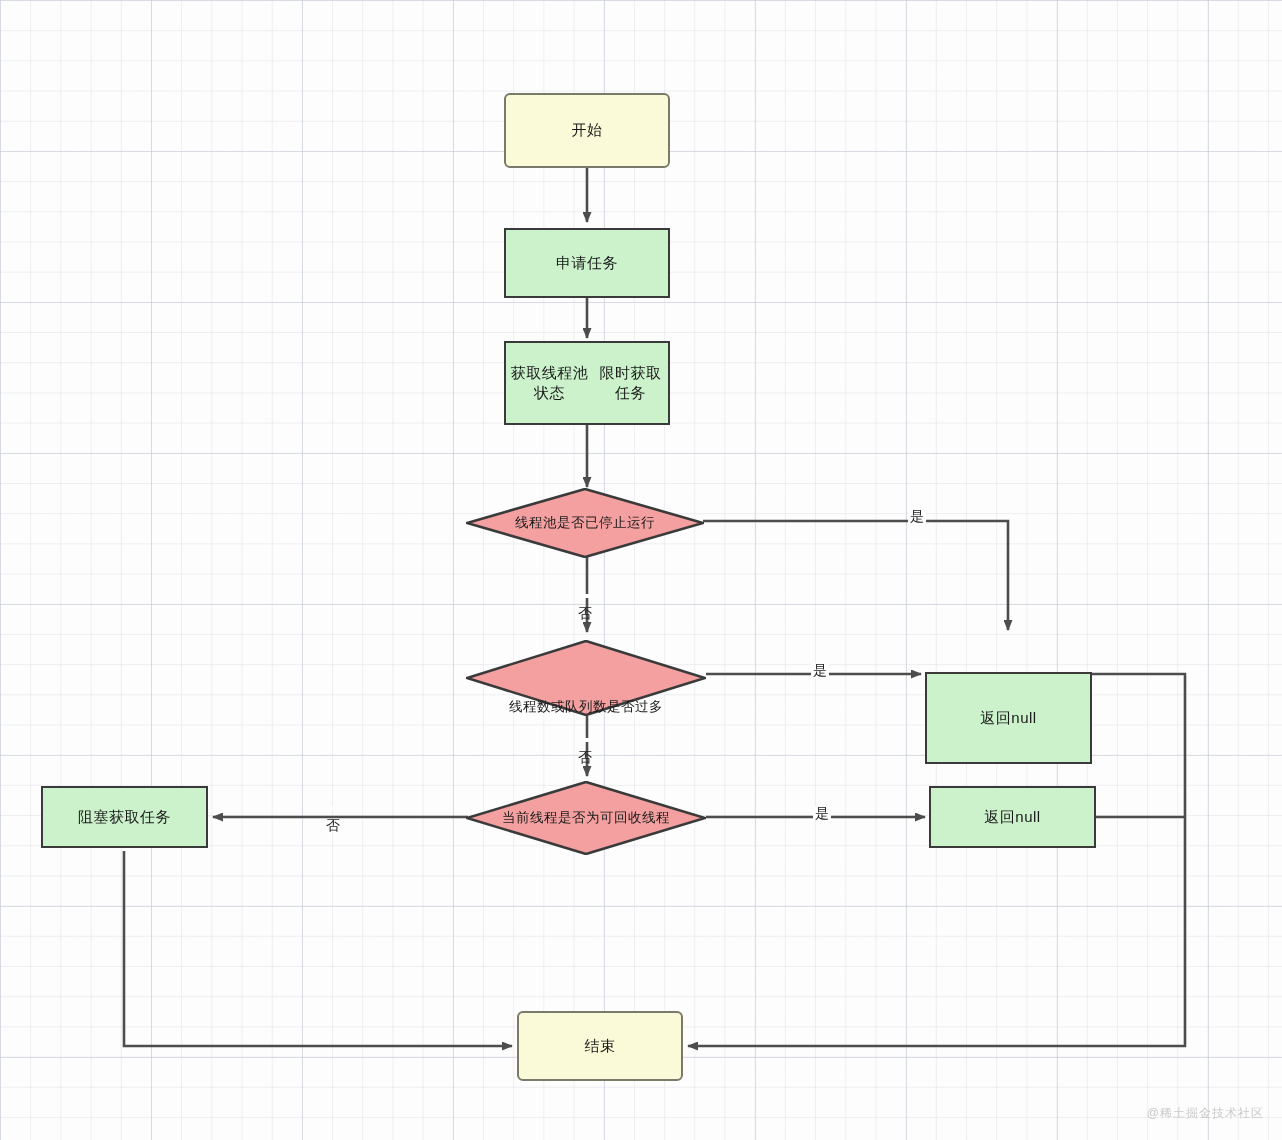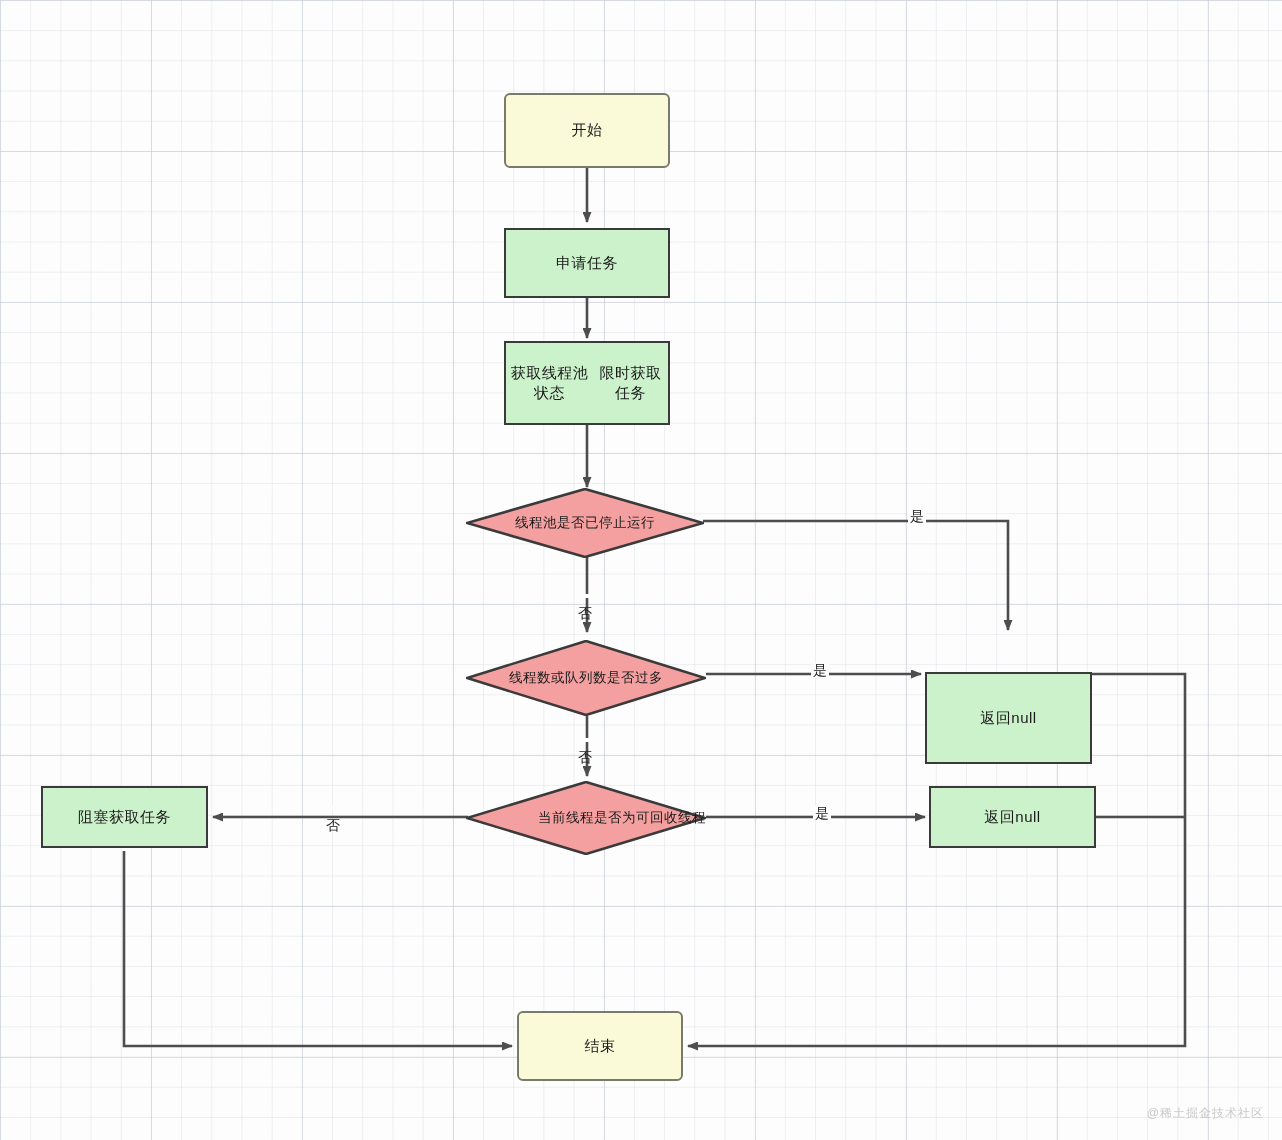"线程数或队列数是否过多" div.node { align-items: none -> flex-end }
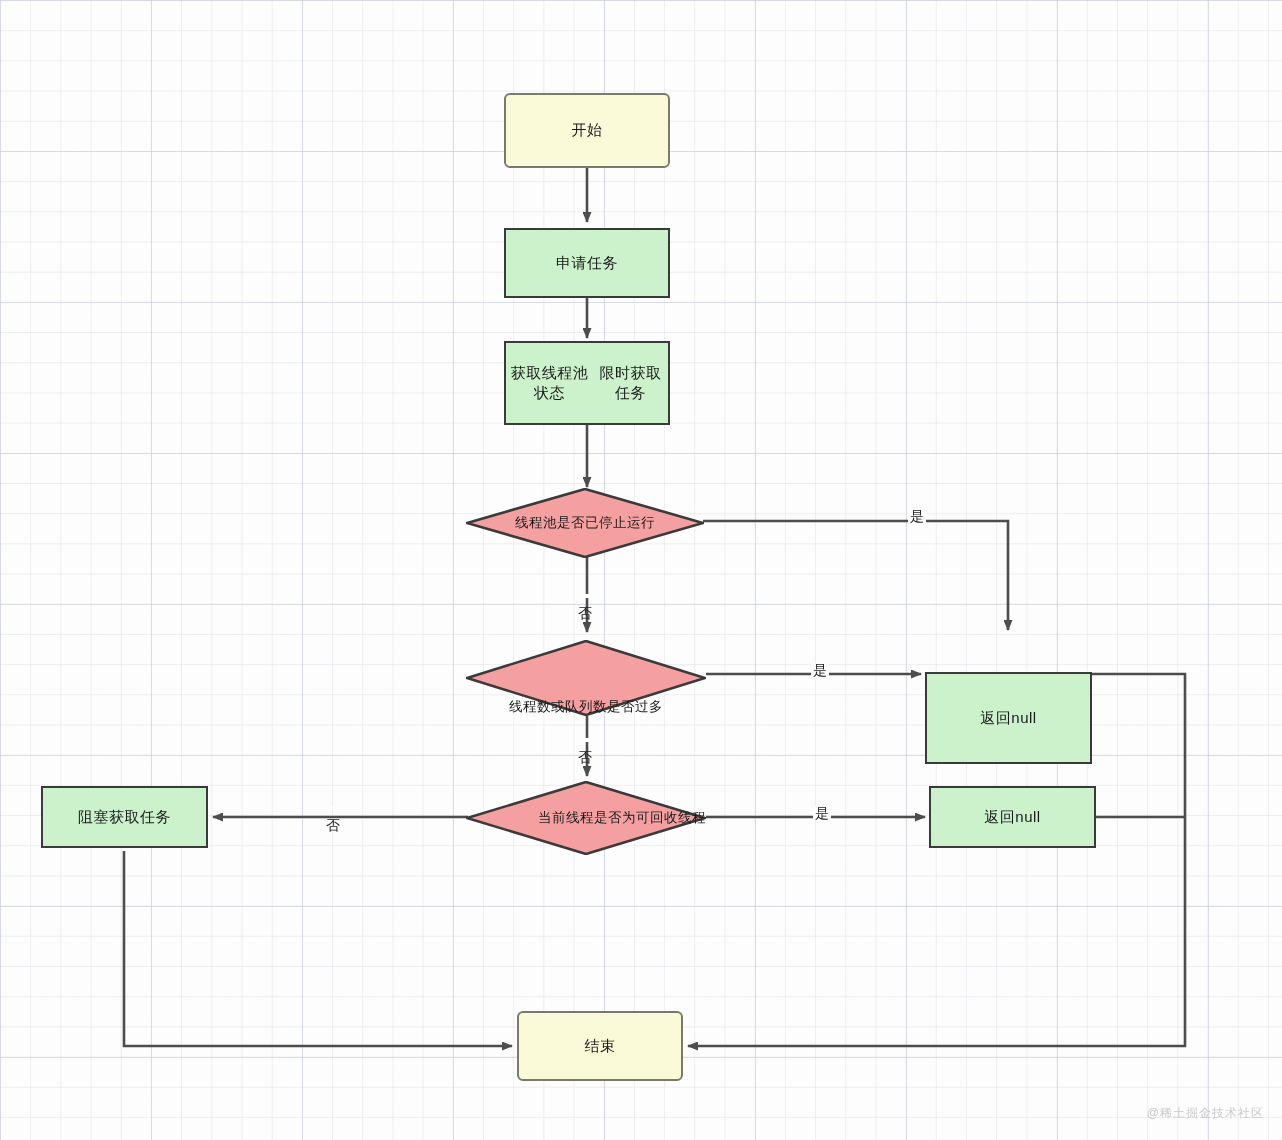"当前线程是否为可回收线程" div.node { justify-content: flex-end -> none }
